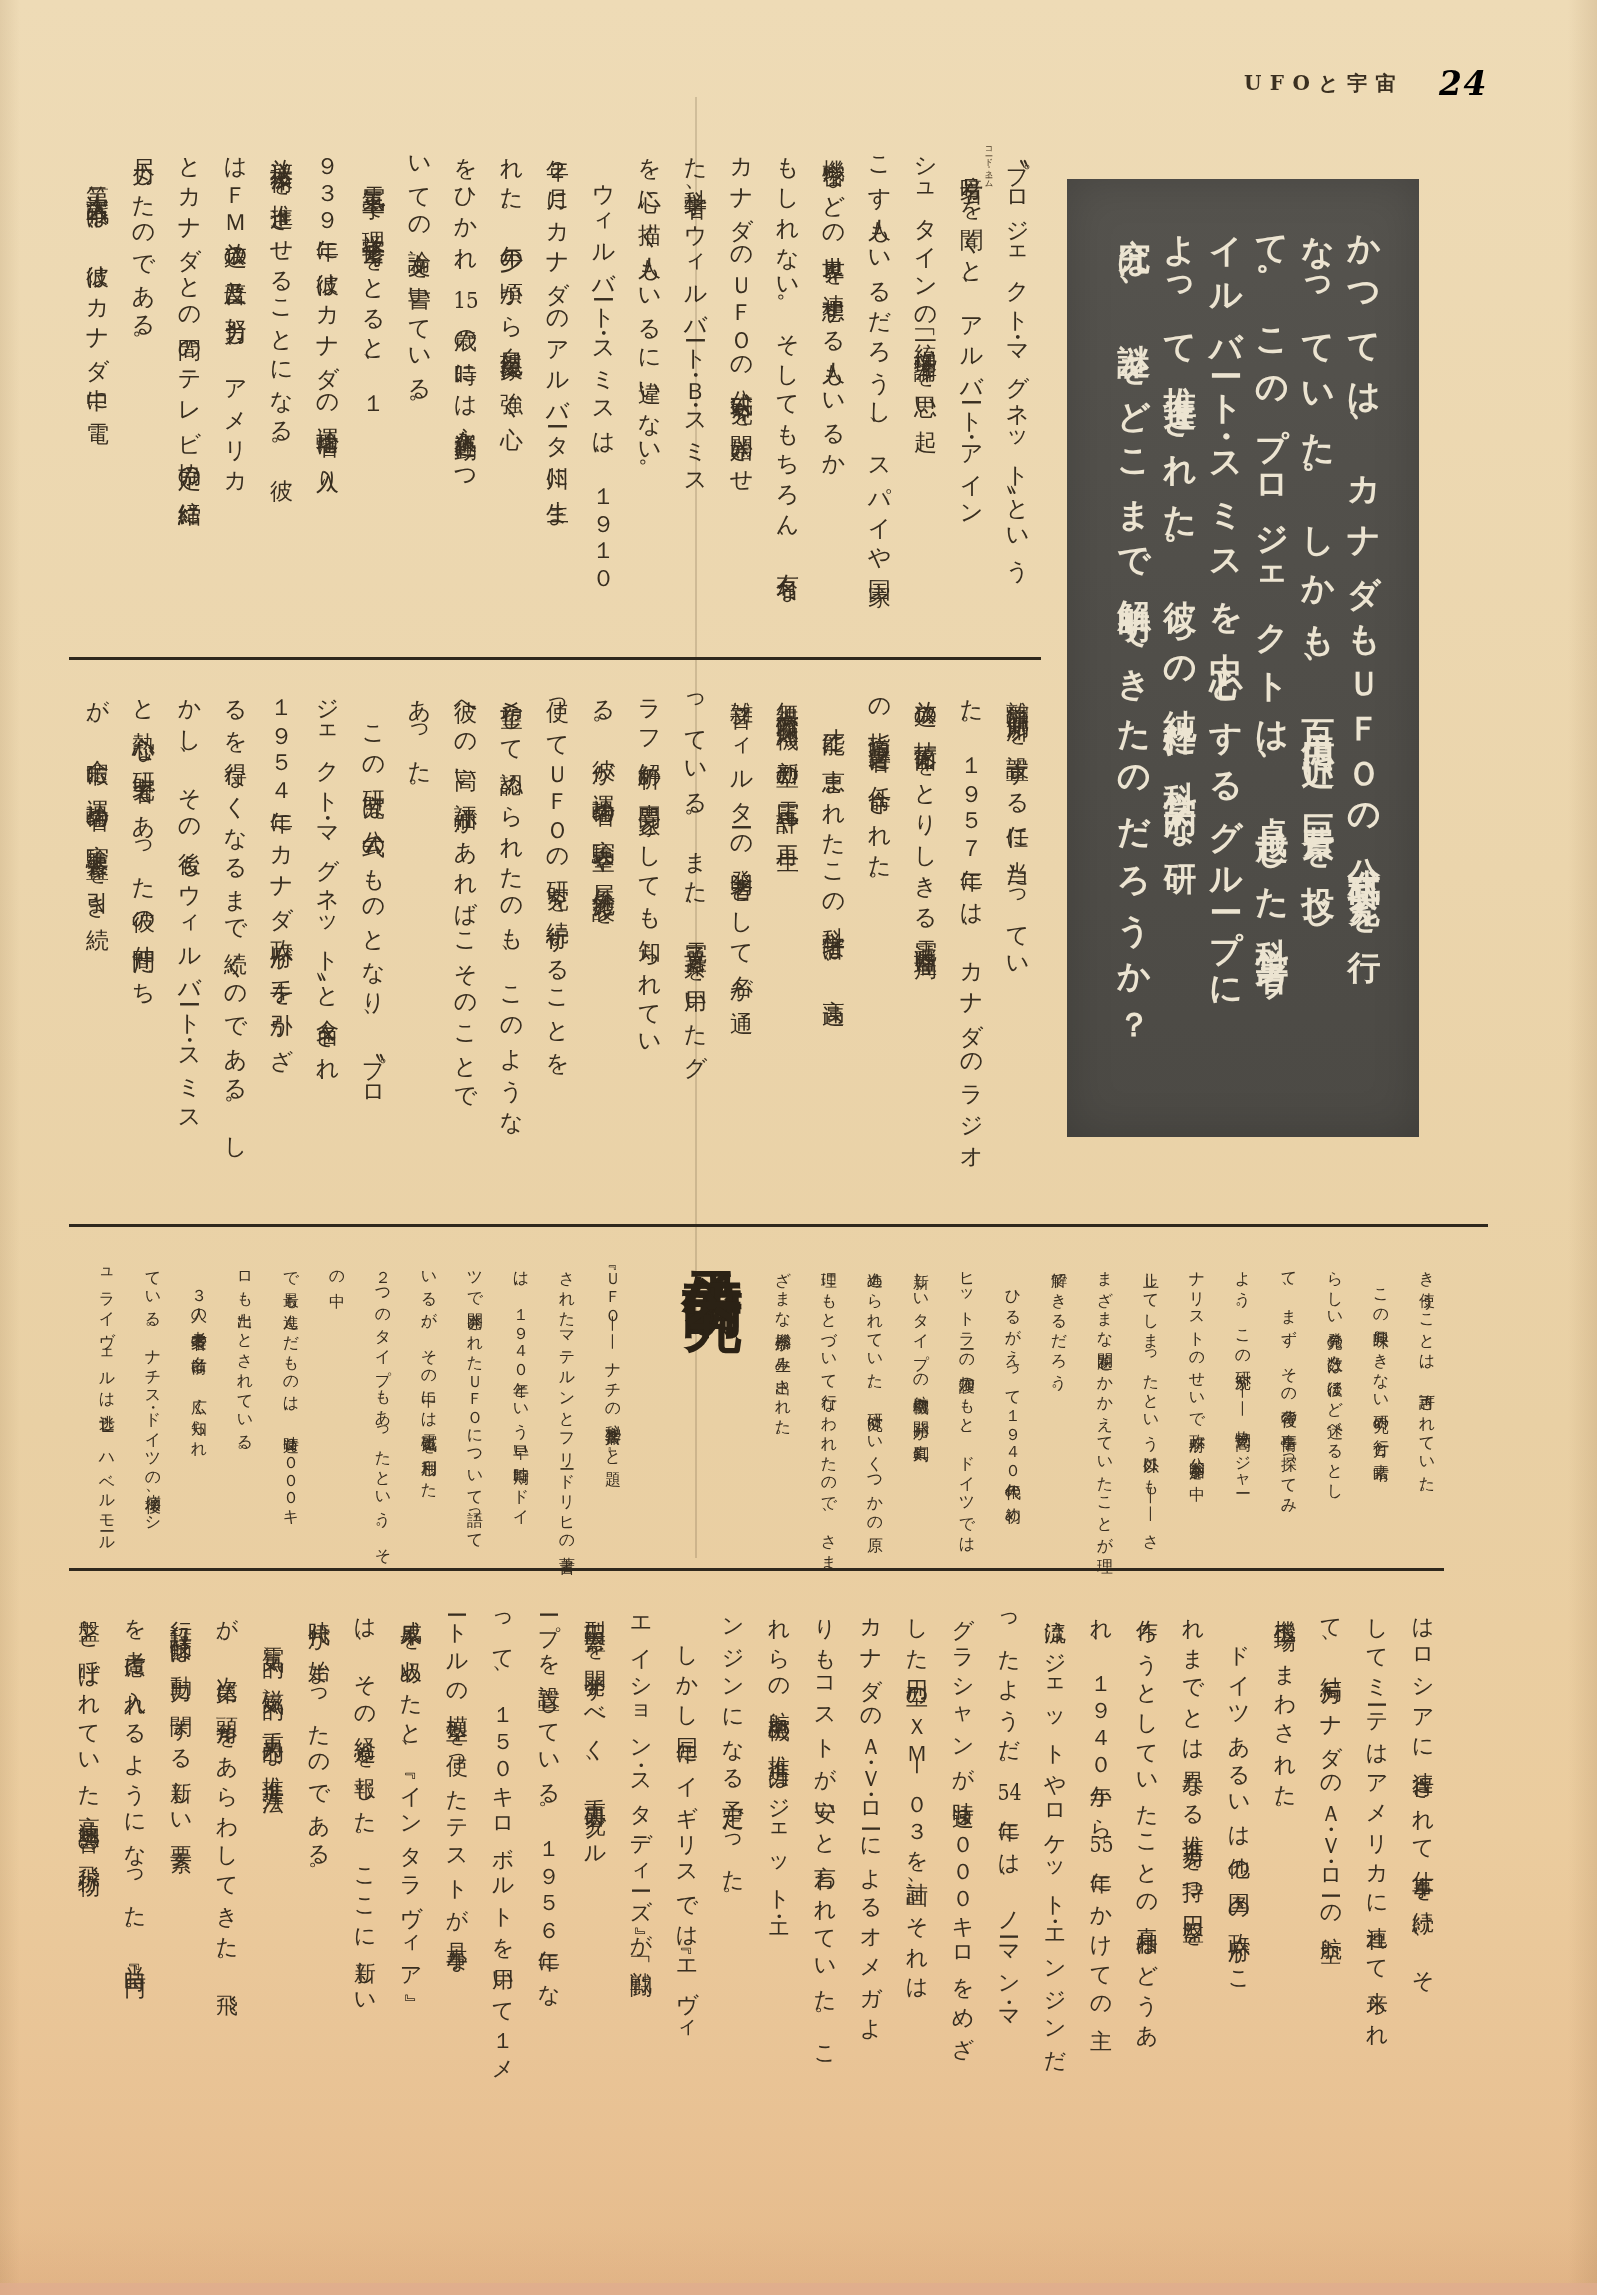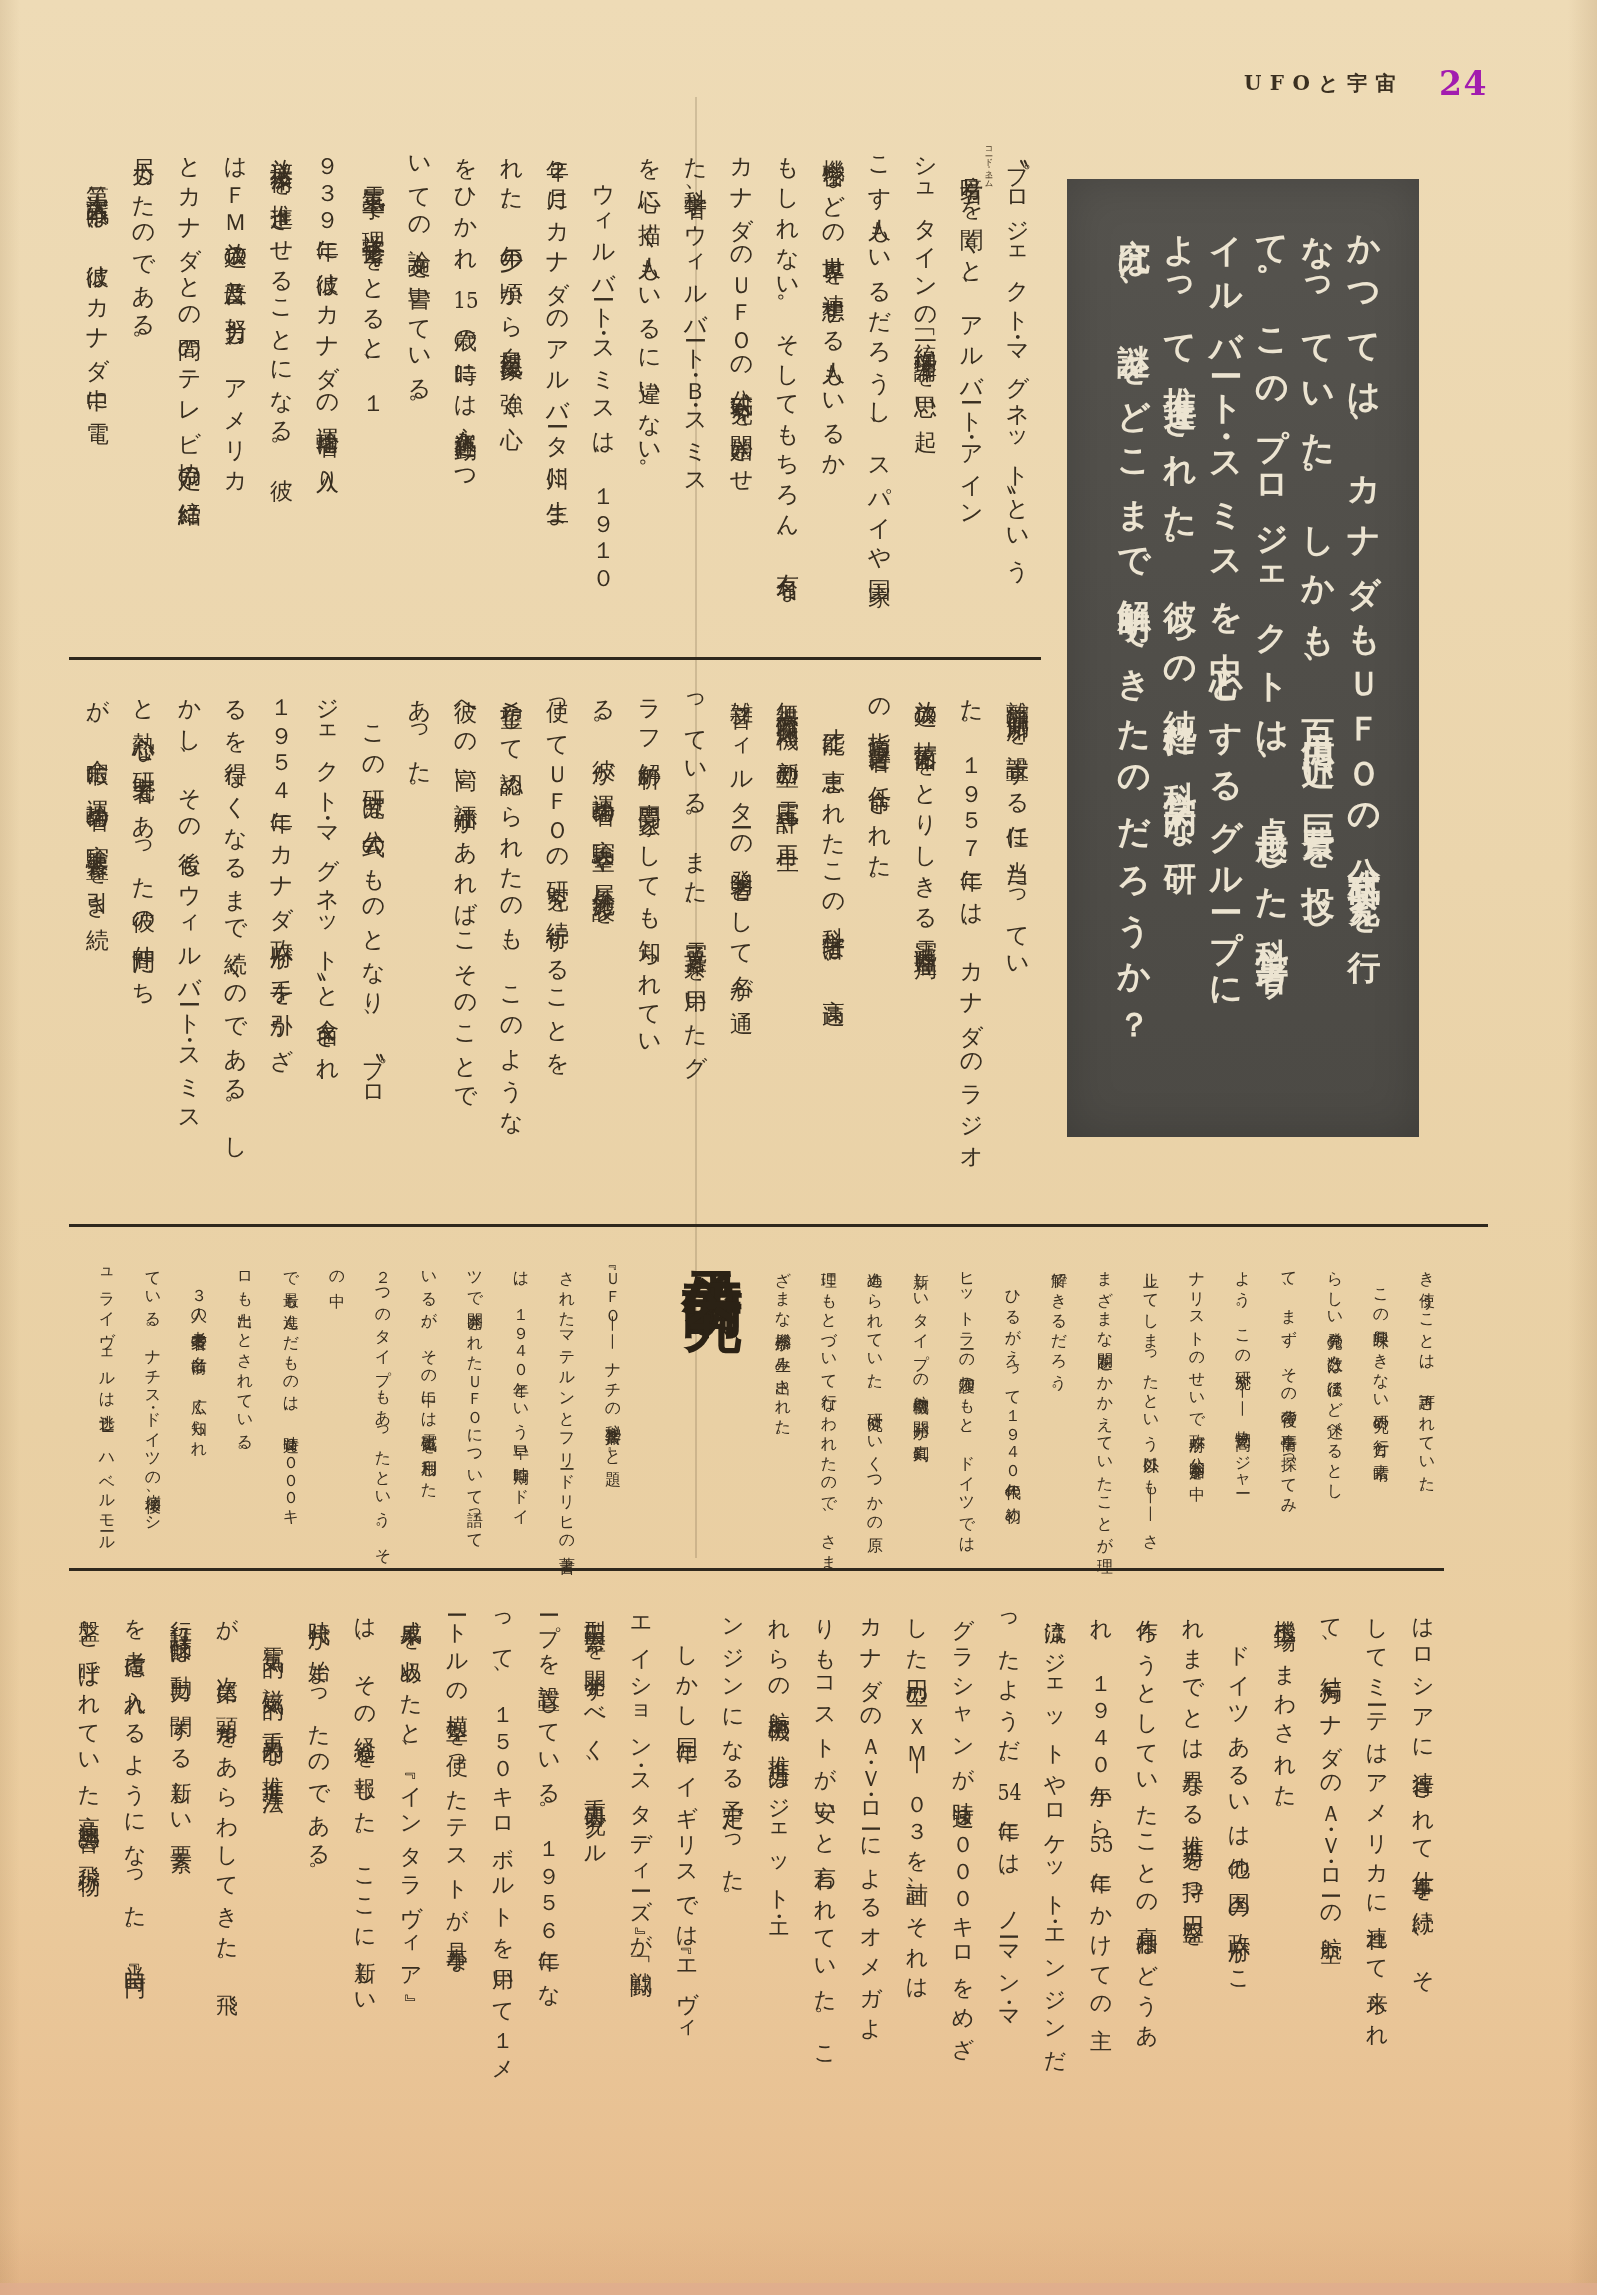"24" .page-number { color: #a21caf -> #000000; font-style: none -> italic }
